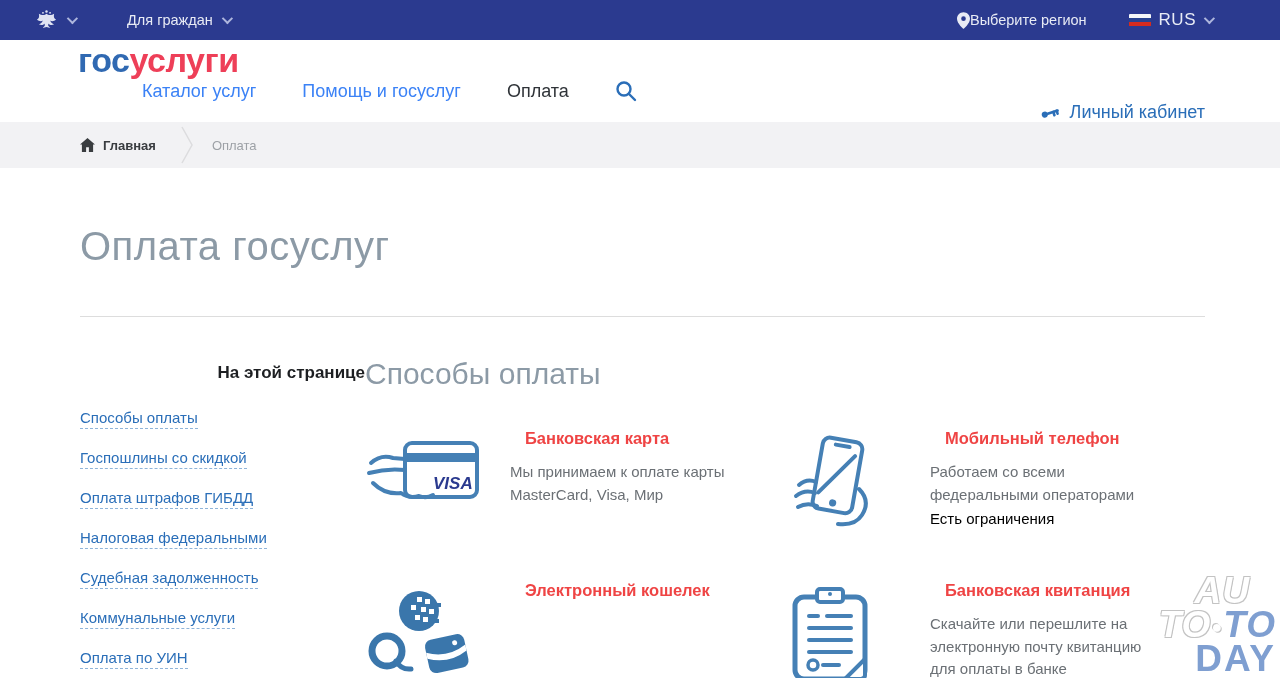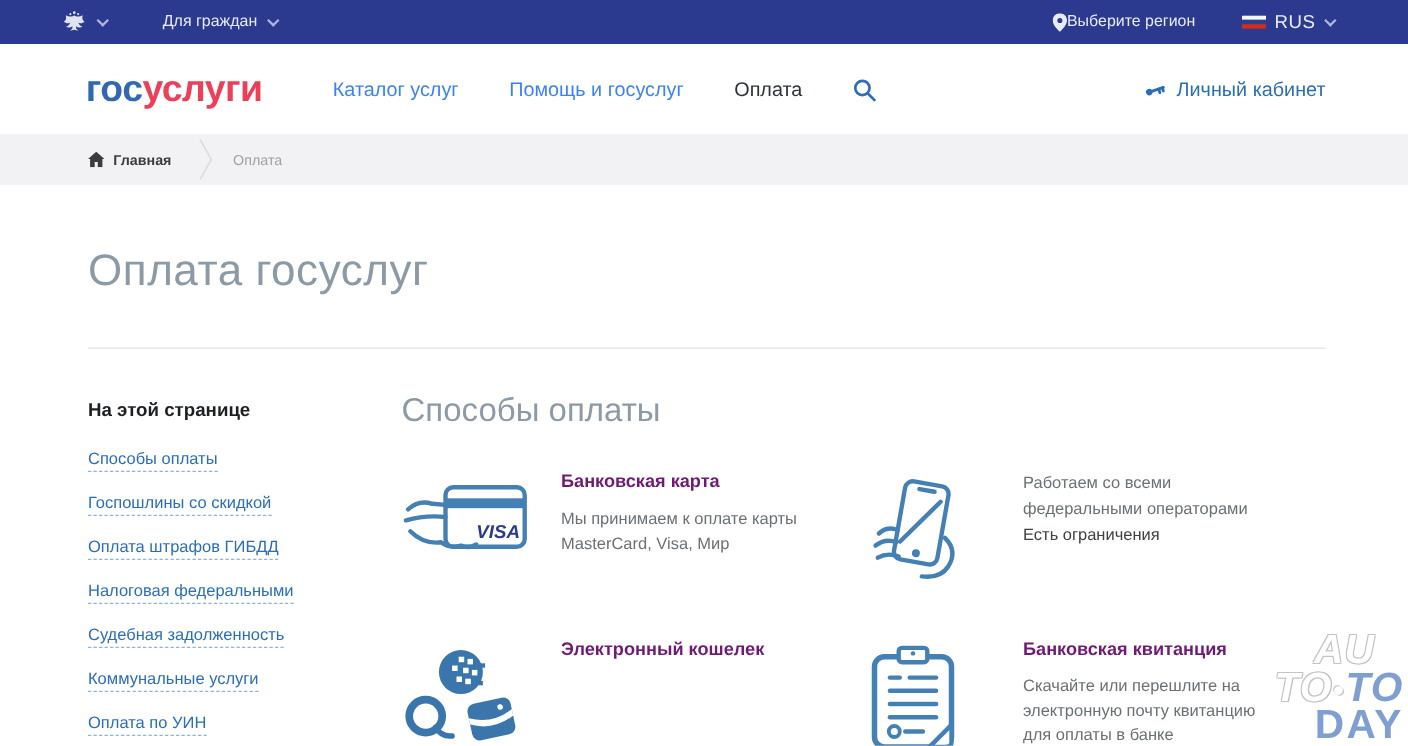"Для граждан" .topbar { padding: 0 68px 0 56px -> 0 68px 0 35px }
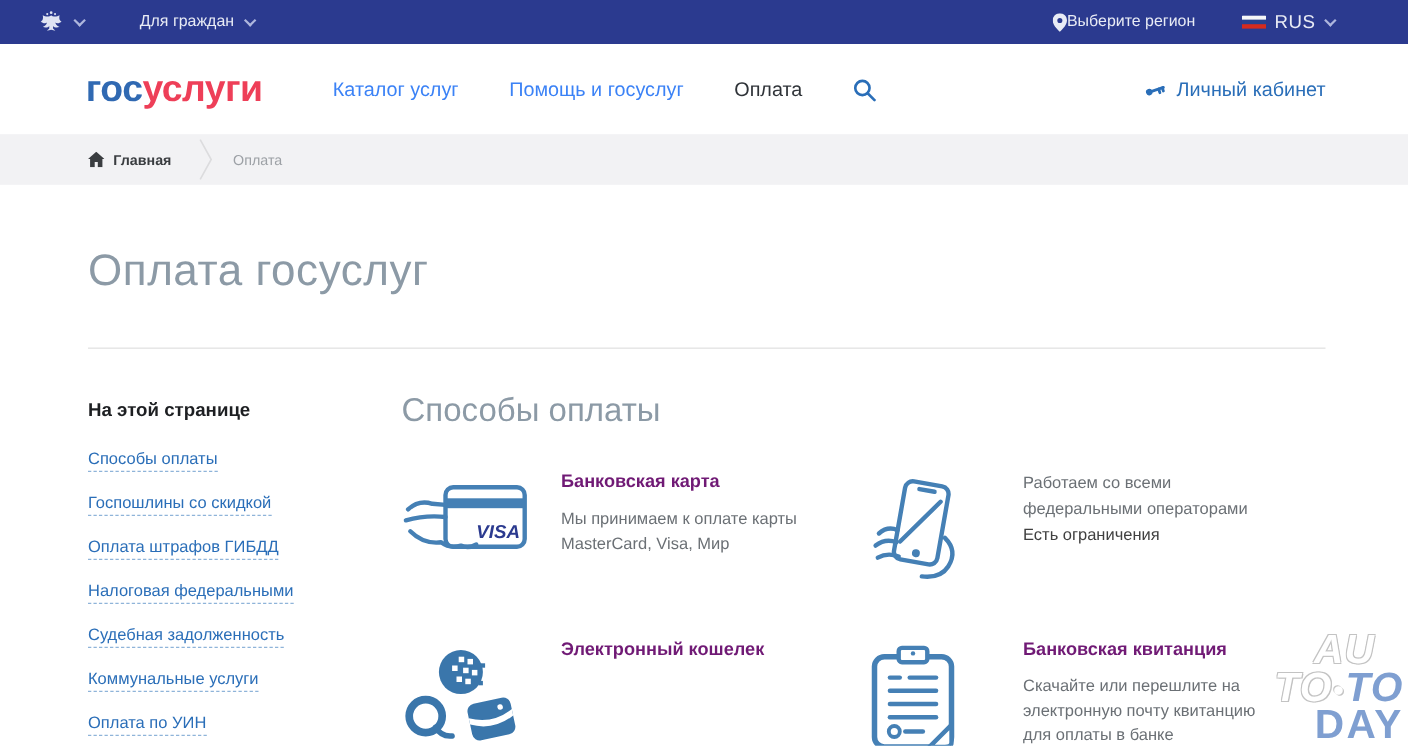"госуслуги" .header { align-items: center -> none; flex-direction: none -> column }
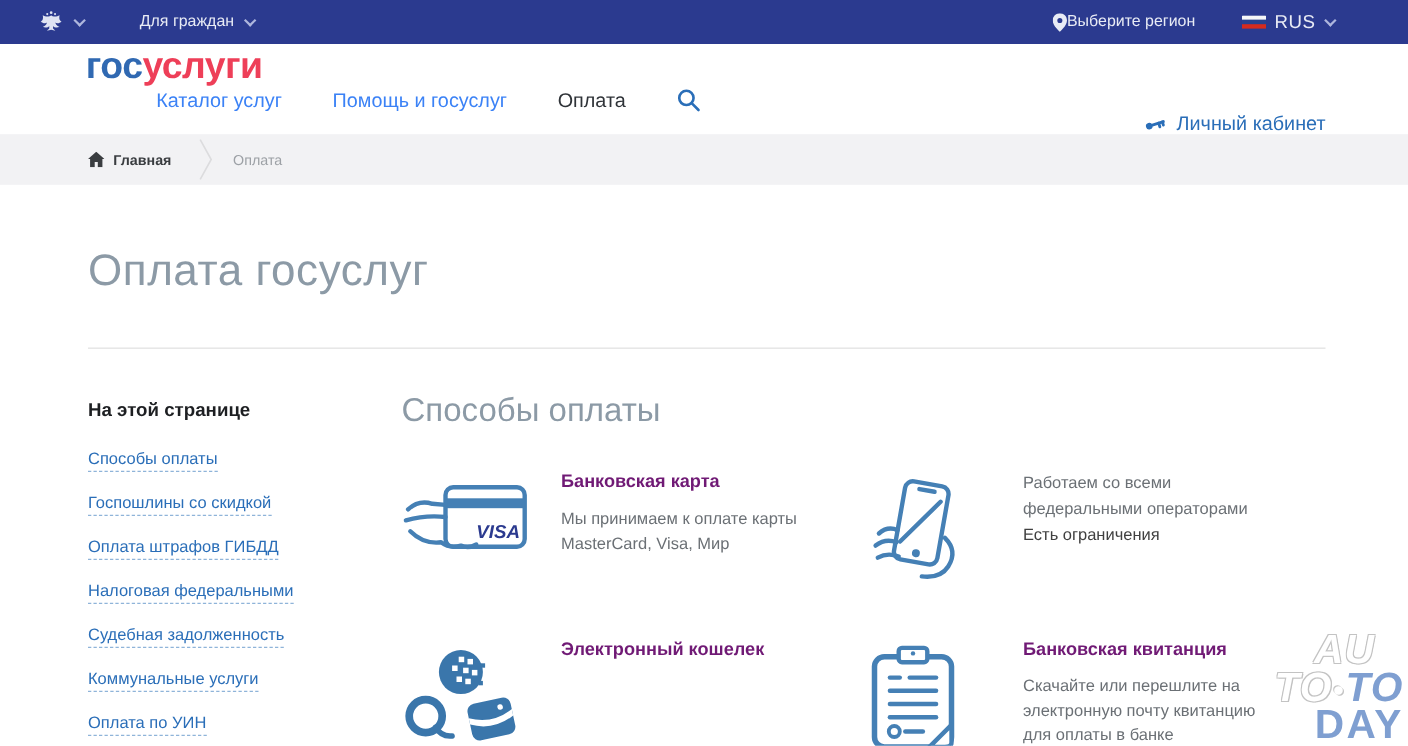"На этой странице" .sidebar h3 { text-align: none -> right }
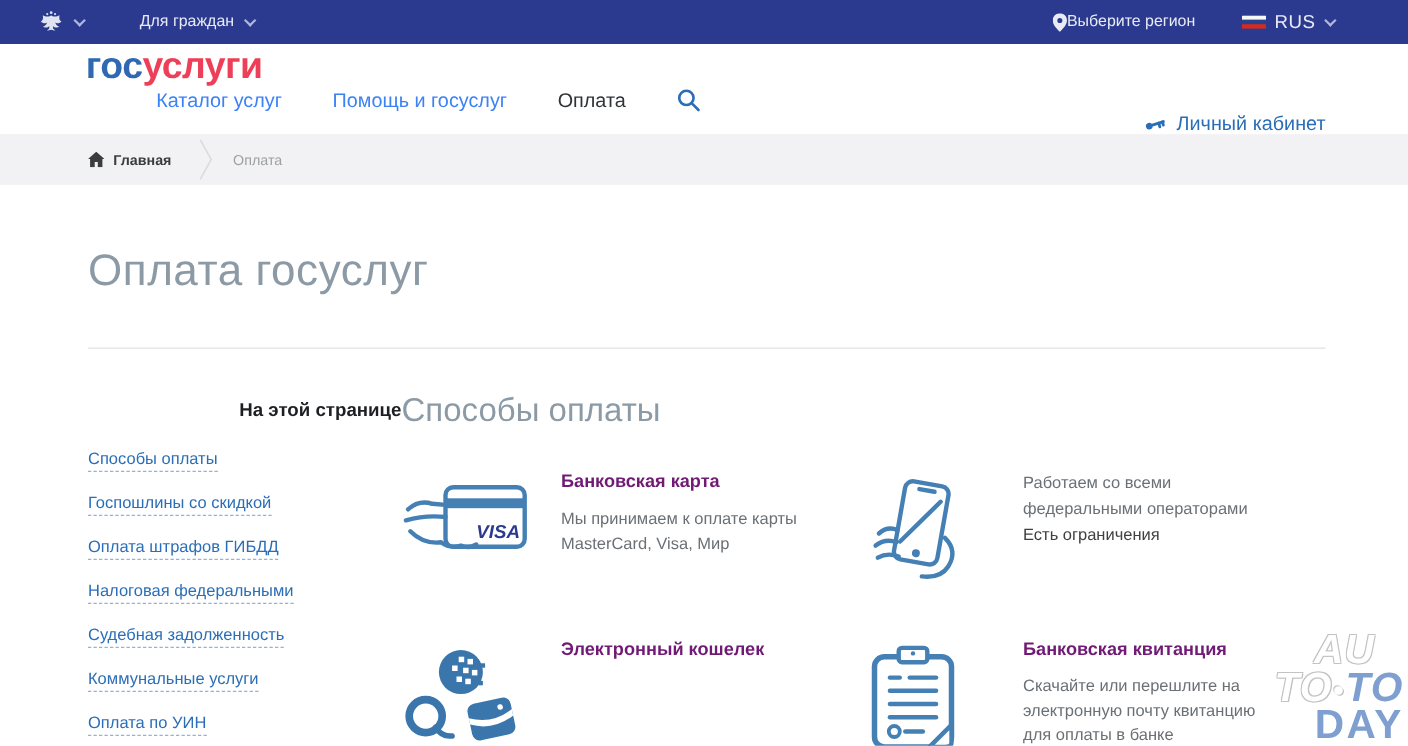"Банковская карта" .m-title { color: #701a75 -> #ef4444; margin-left: none -> 15px }
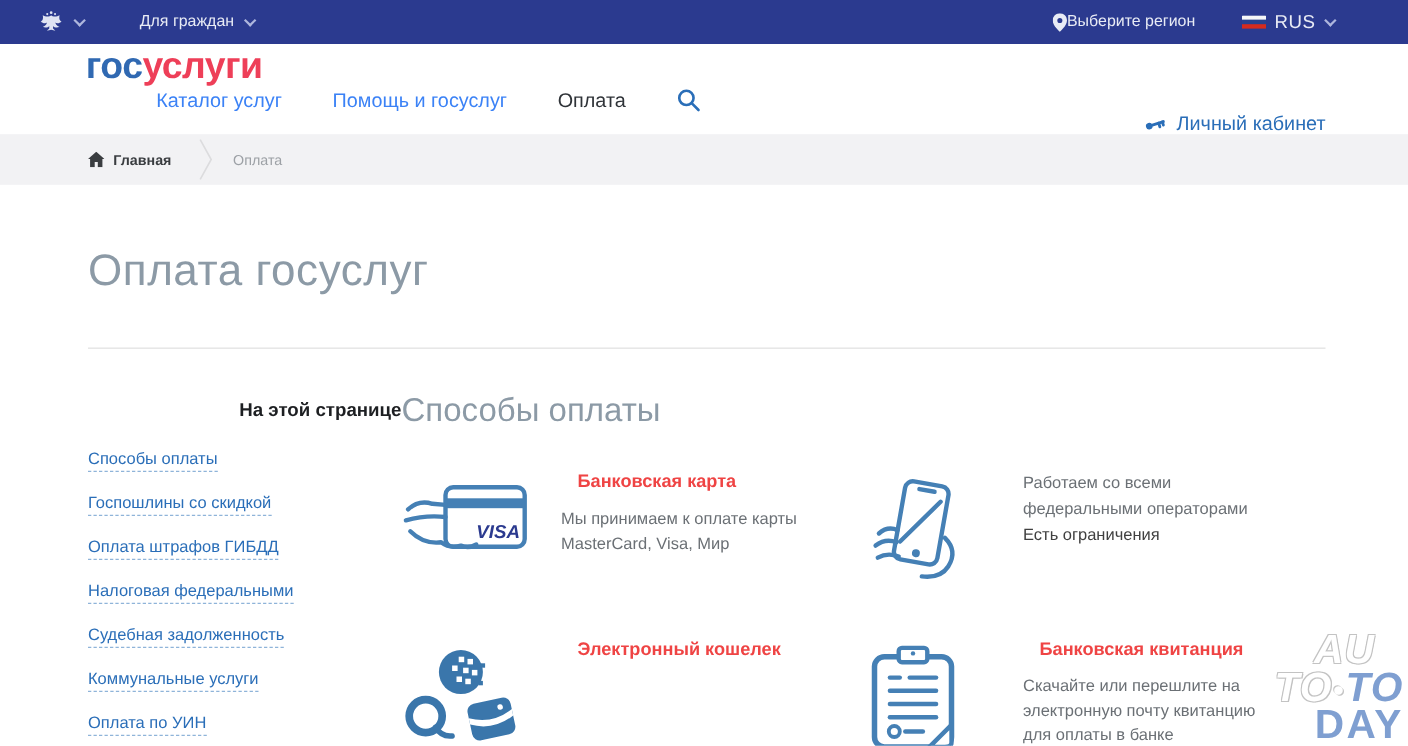"Мобильный телефон" div.m-title { html: none -> <div>Мобильный телефон</div> }
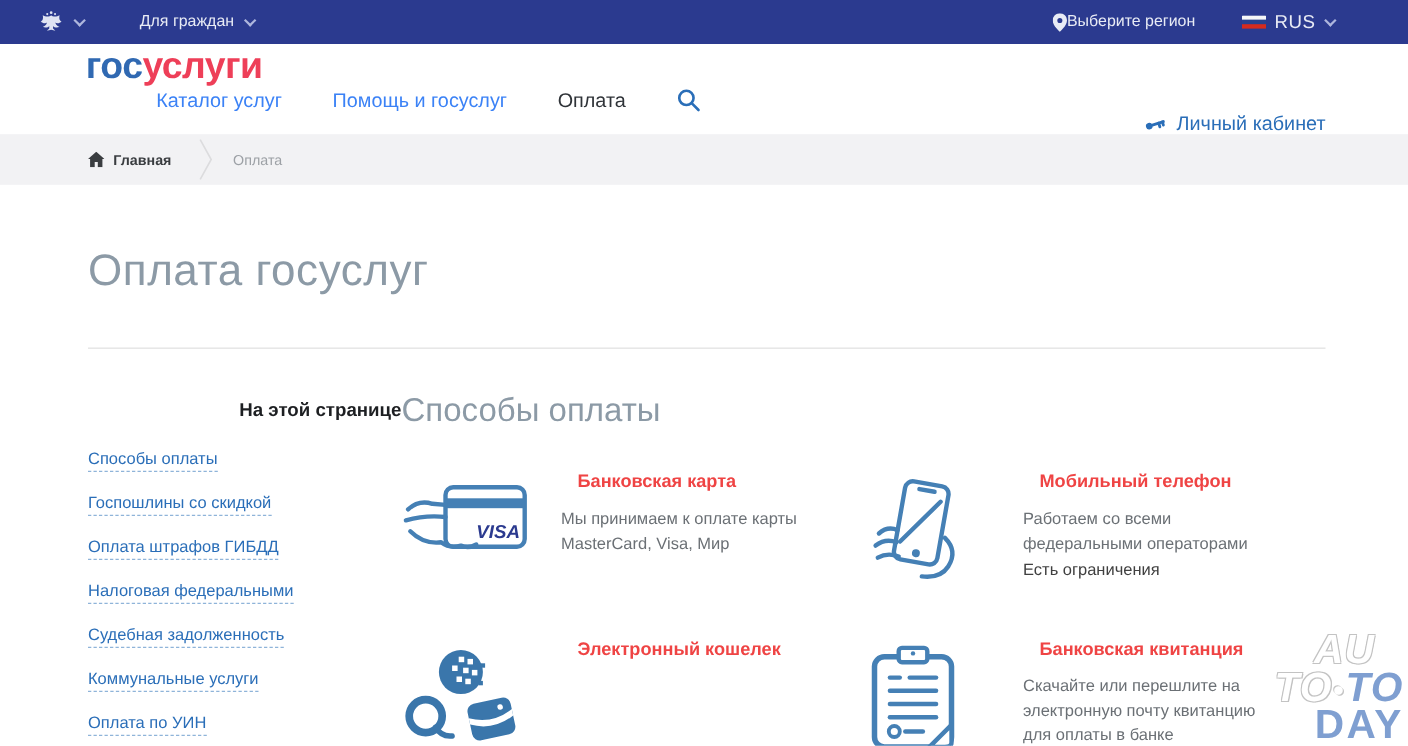"Есть ограничения" .m-link { color: #404040 -> #000000 }
